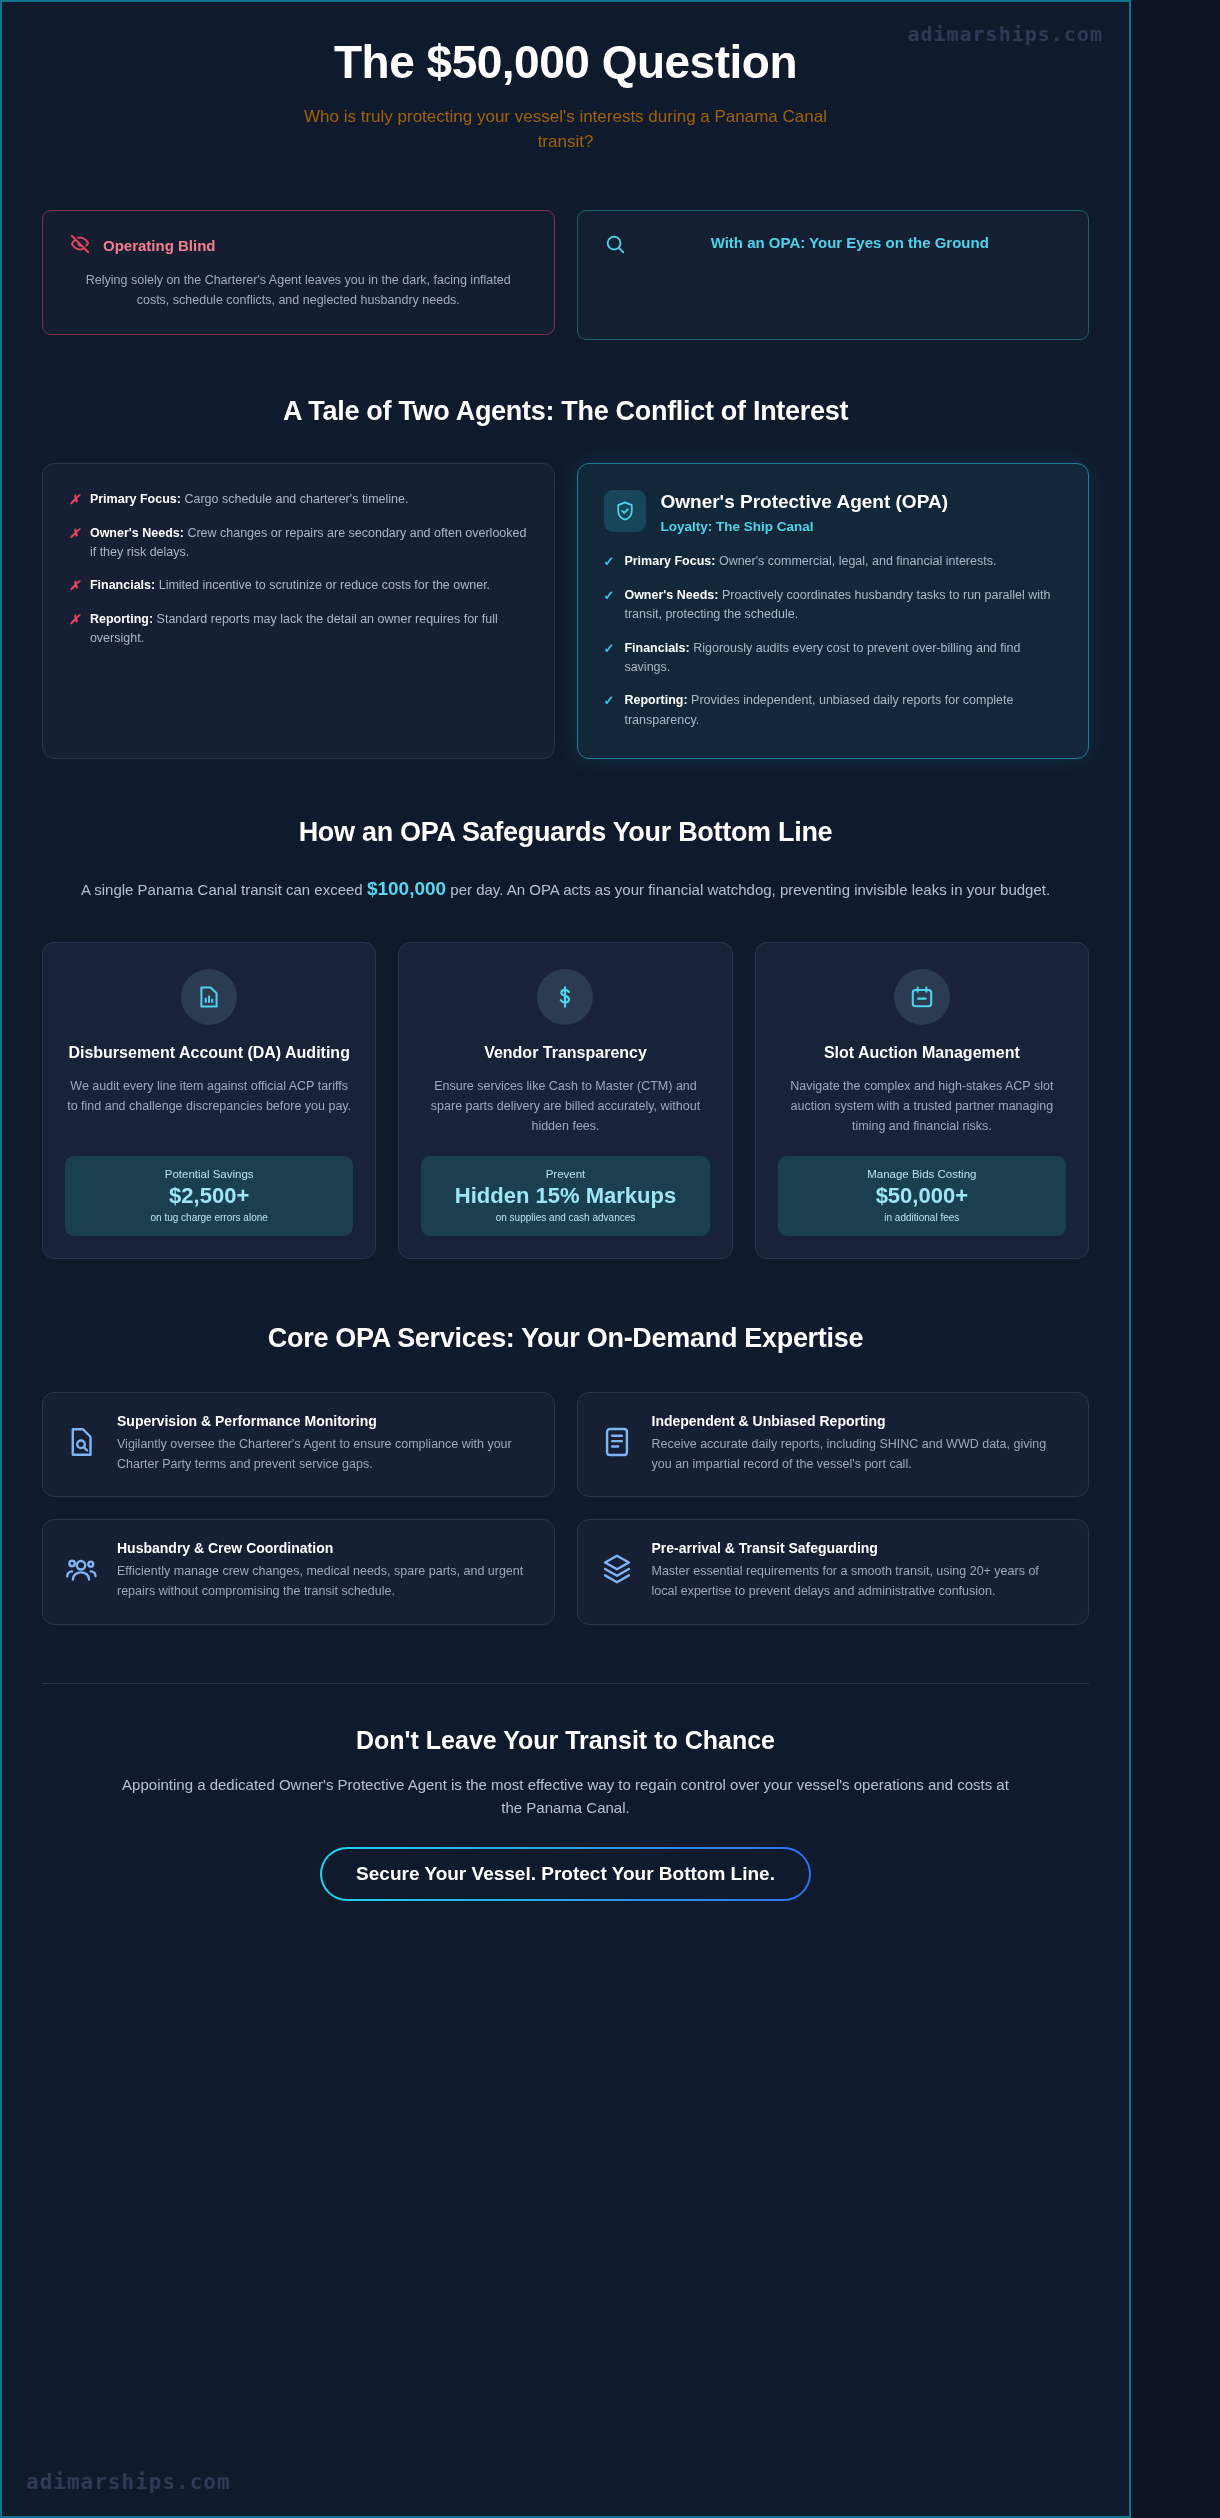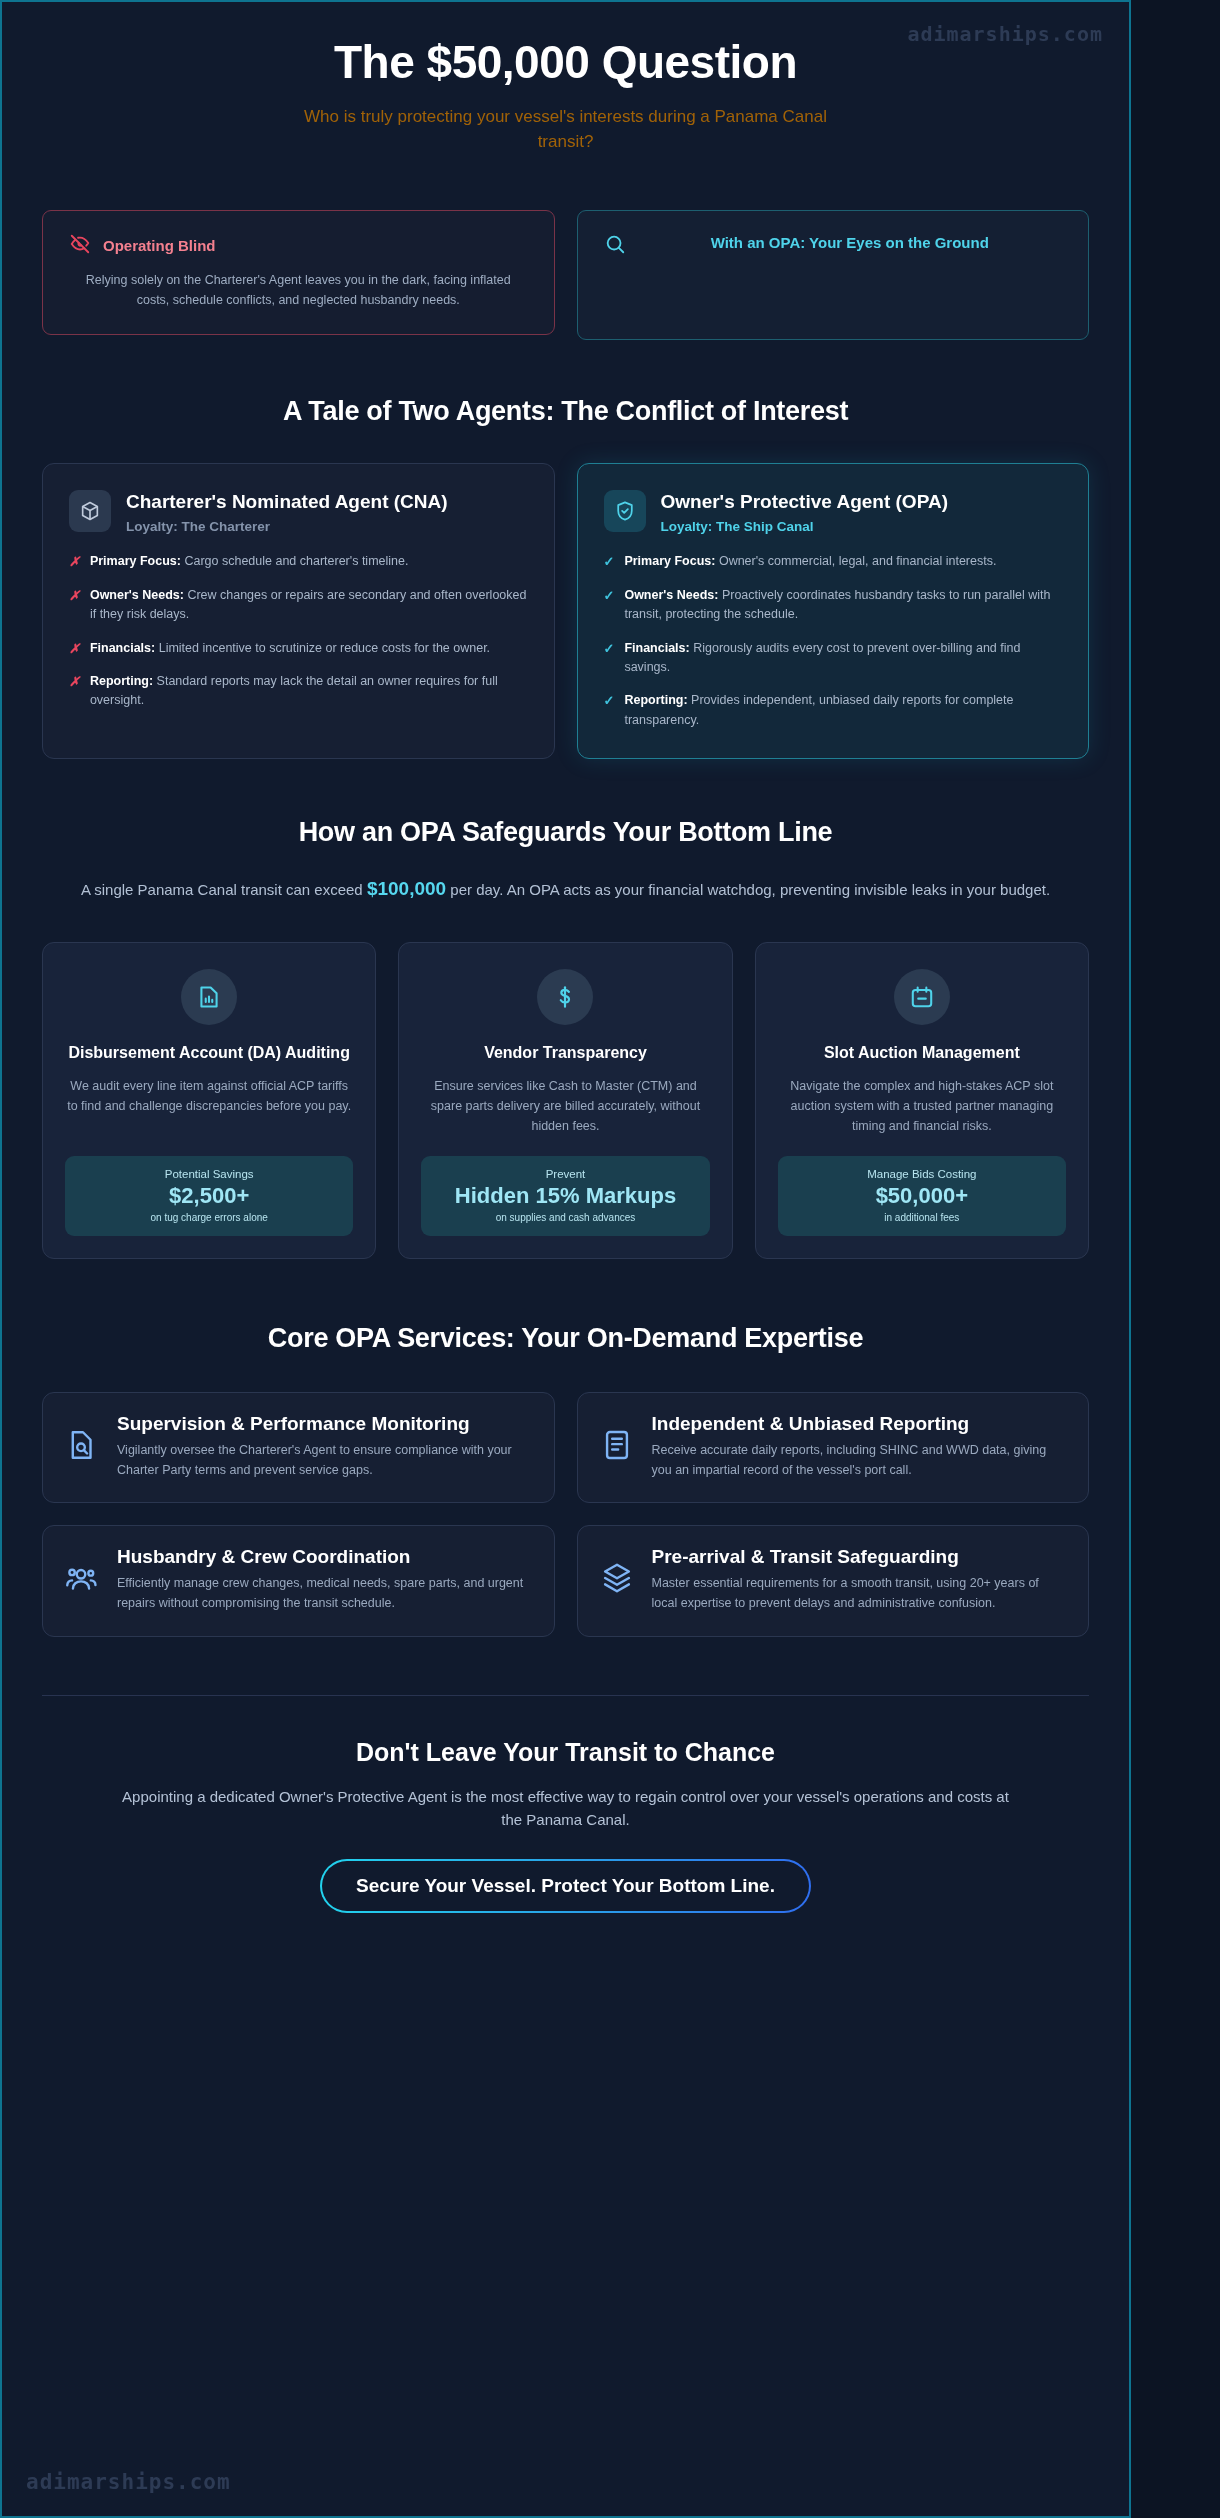"Charterer's Nominated Agent (CNA)" div.agent-head { html: <div> <span> <svg> <path></path> <path></path> <path></path> </svg> </span> <div> <div>Charterer's Nominated Agent (CNA)</div> <div>Loyalty: The Charterer</div> </div> </div> -> none }
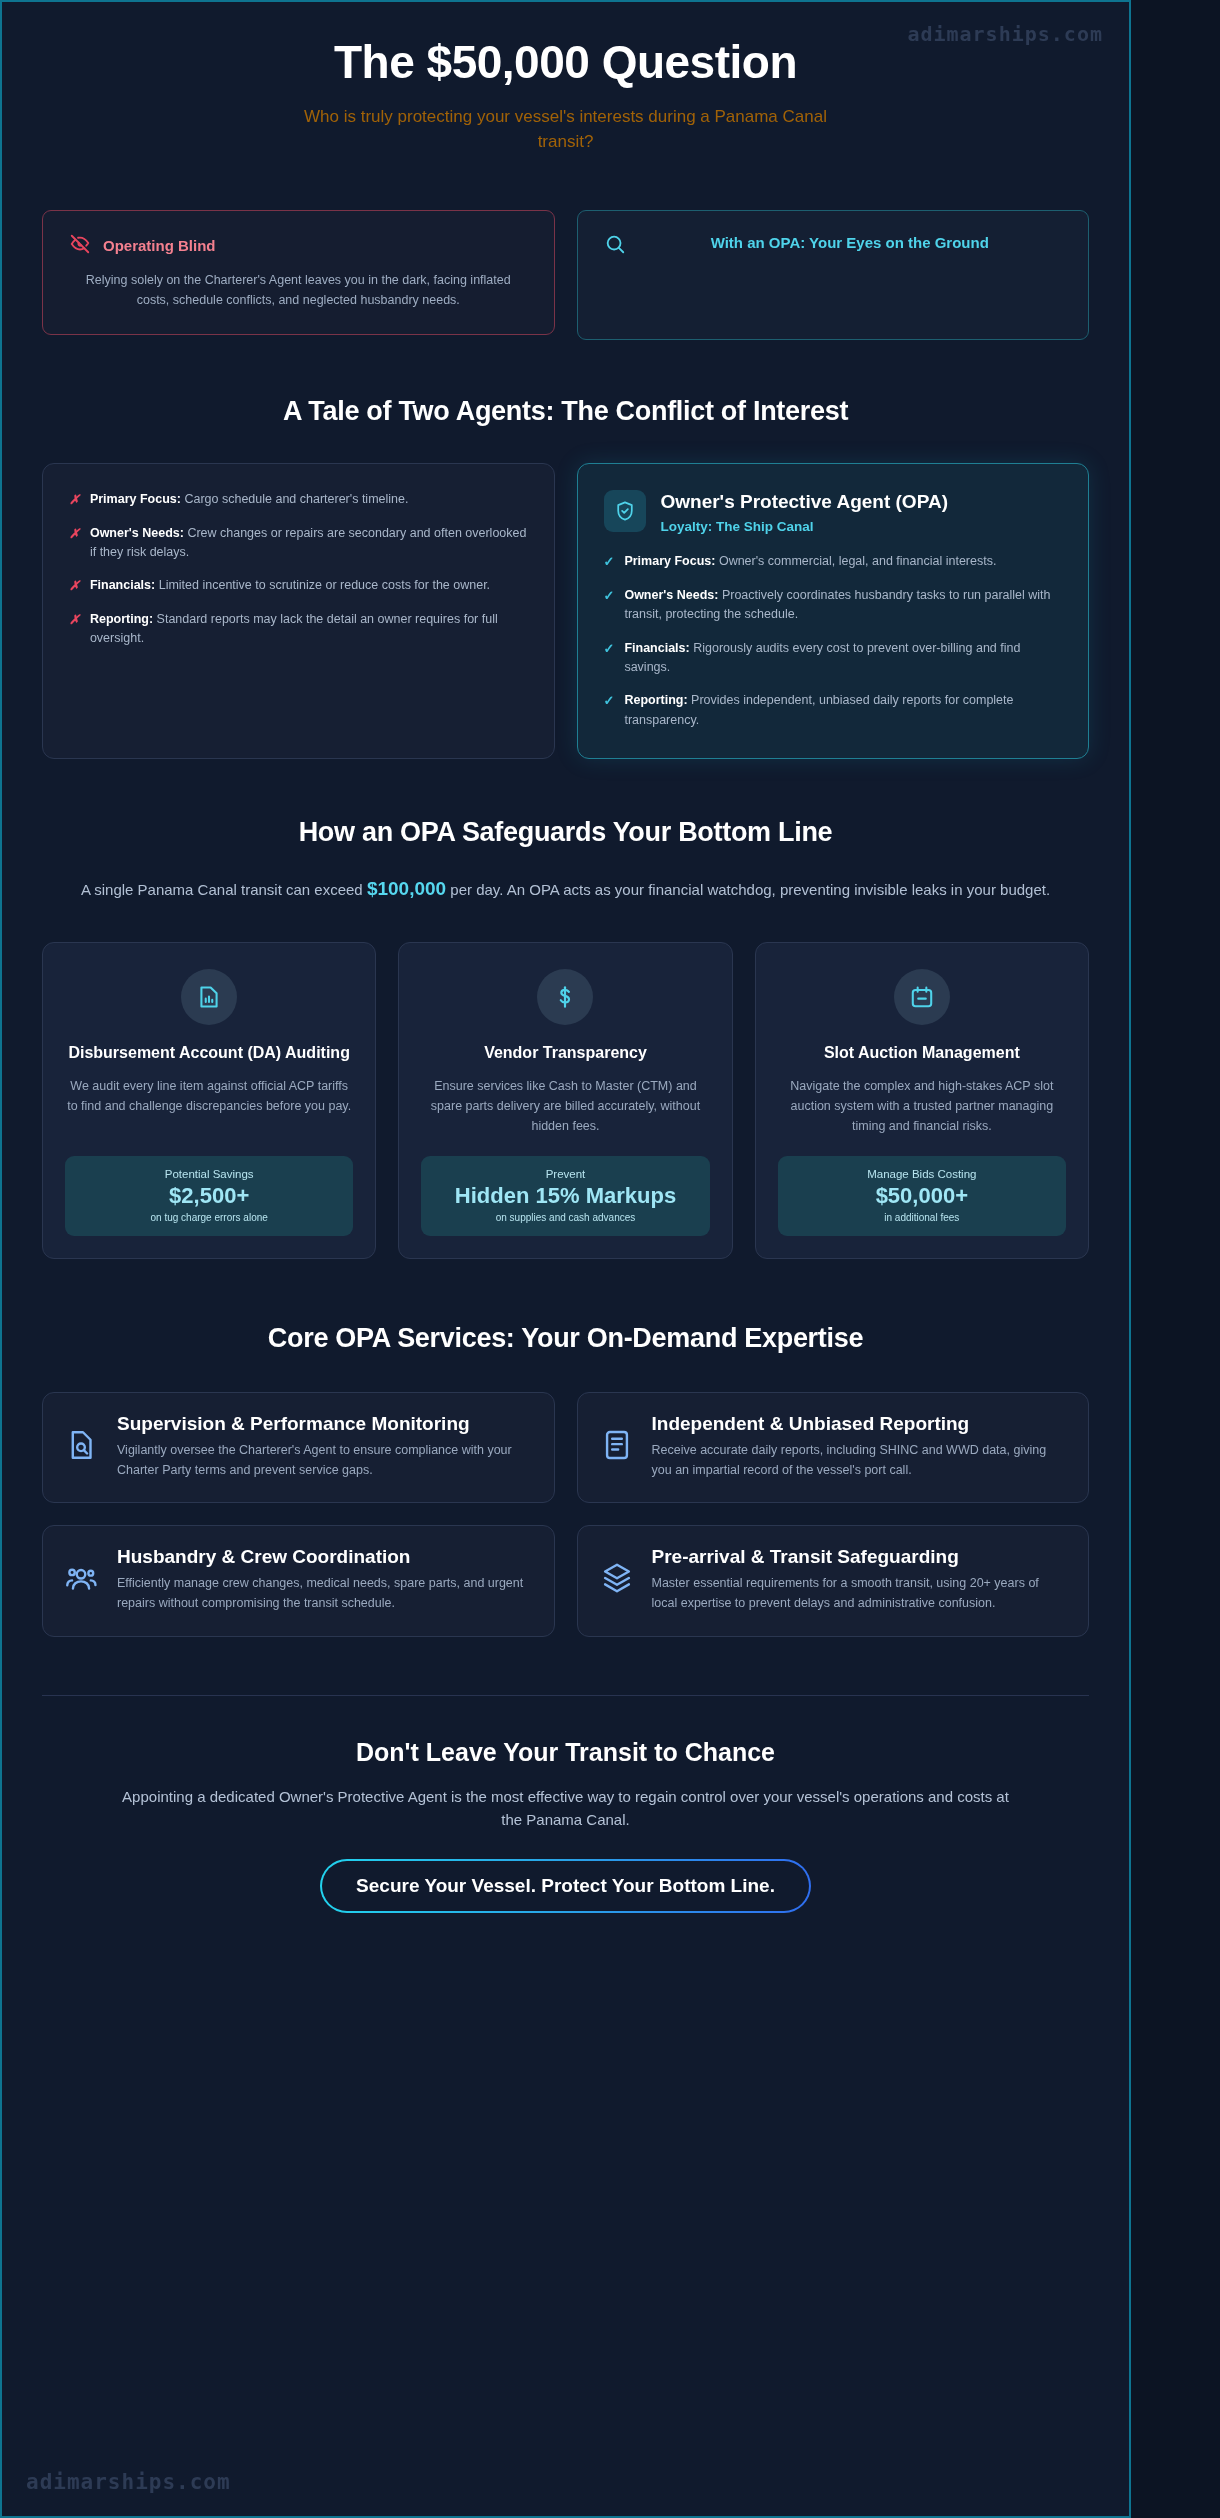"Supervision & Performance Monitoring" .ccard-title { font-size: 19px -> 14px }
